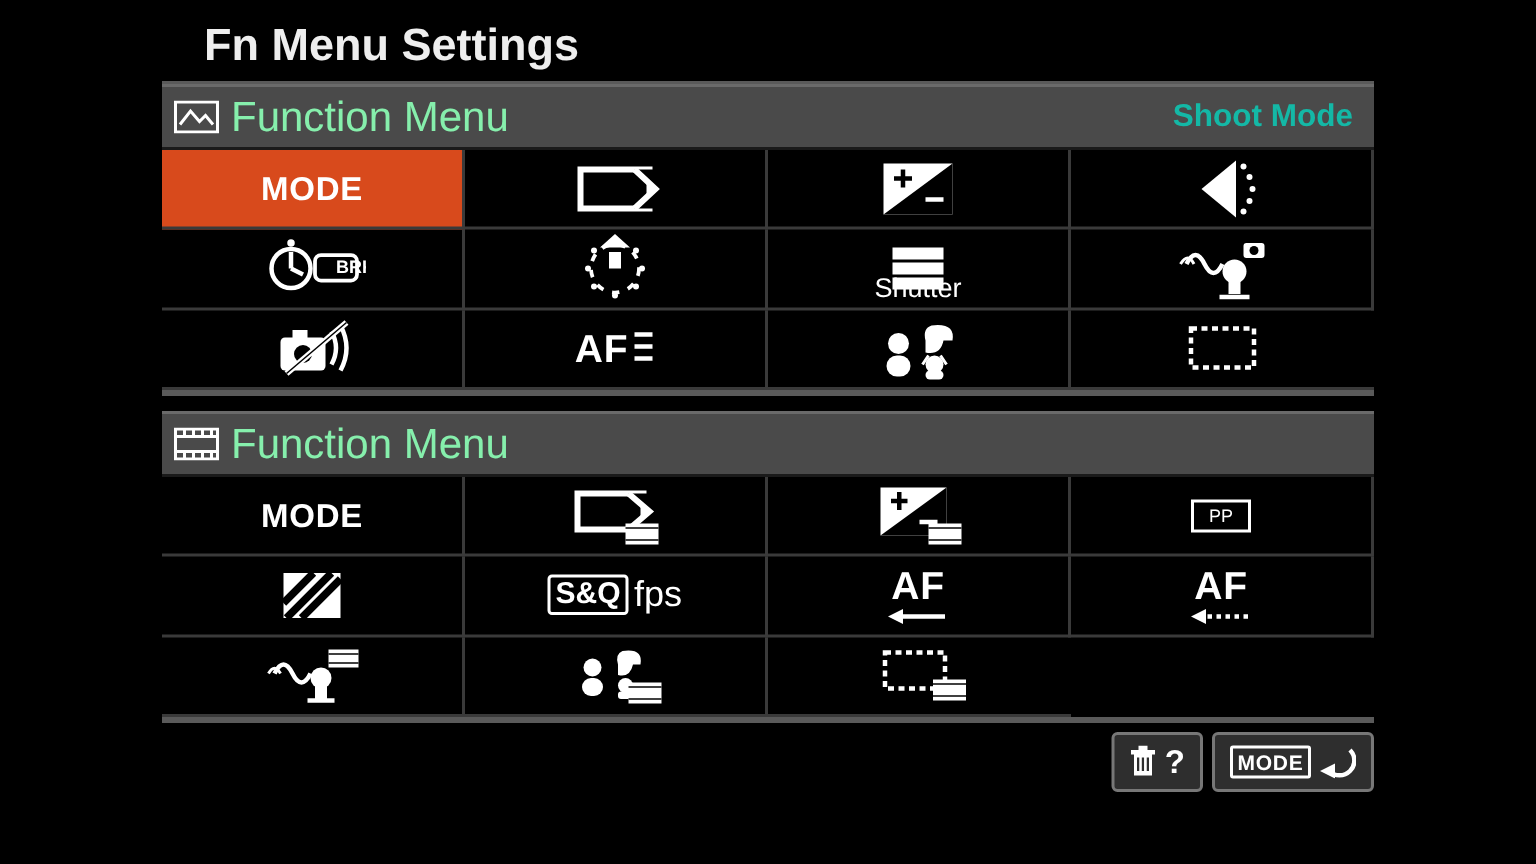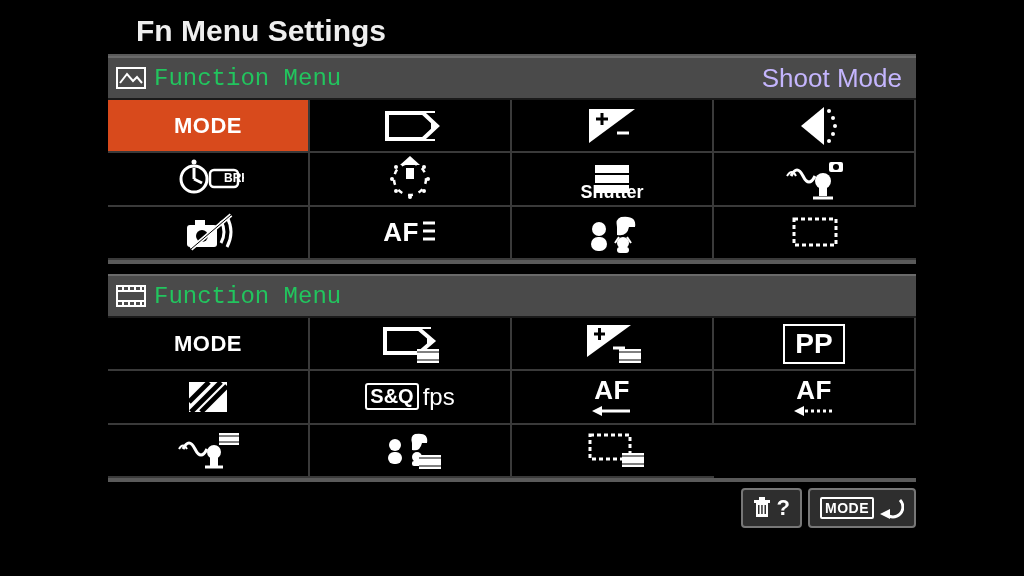"Function Menu" .section-title { color: #22c55e -> #86efac; font-family: Liberation Mono, monospace -> none; font-size: 24px -> 28px }
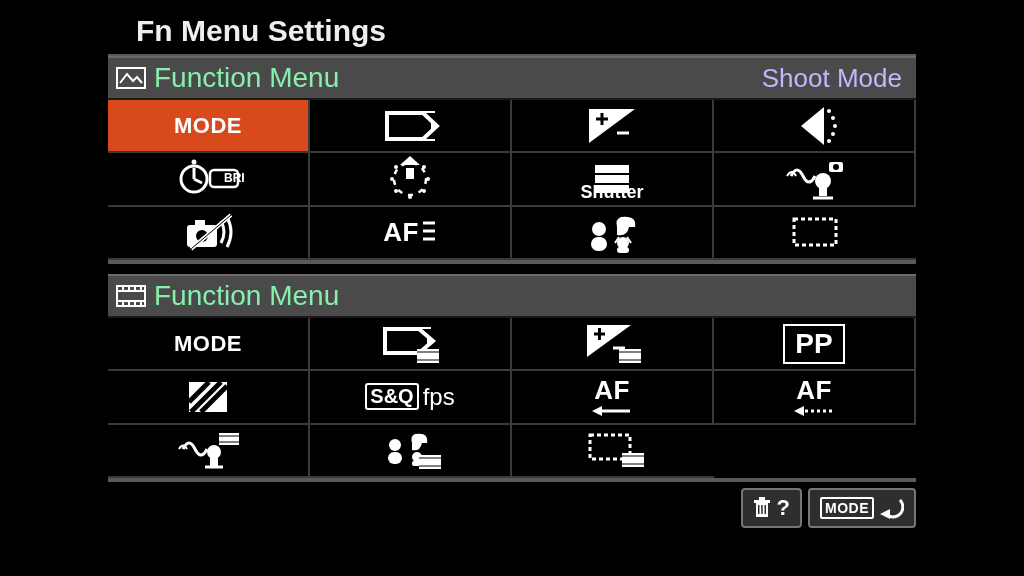"Shoot Mode" .section-right { color: #c4b5fd -> #14b8a6; font-size: 26px -> 21px; font-weight: 400 -> 700 }
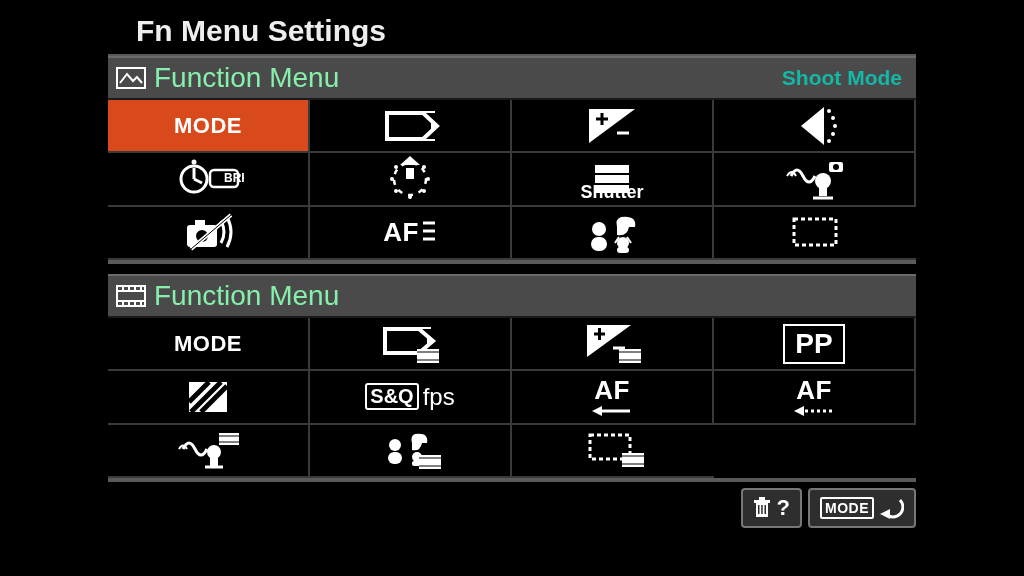"Shutter" .celllabel { font-weight: 700 -> 400 }
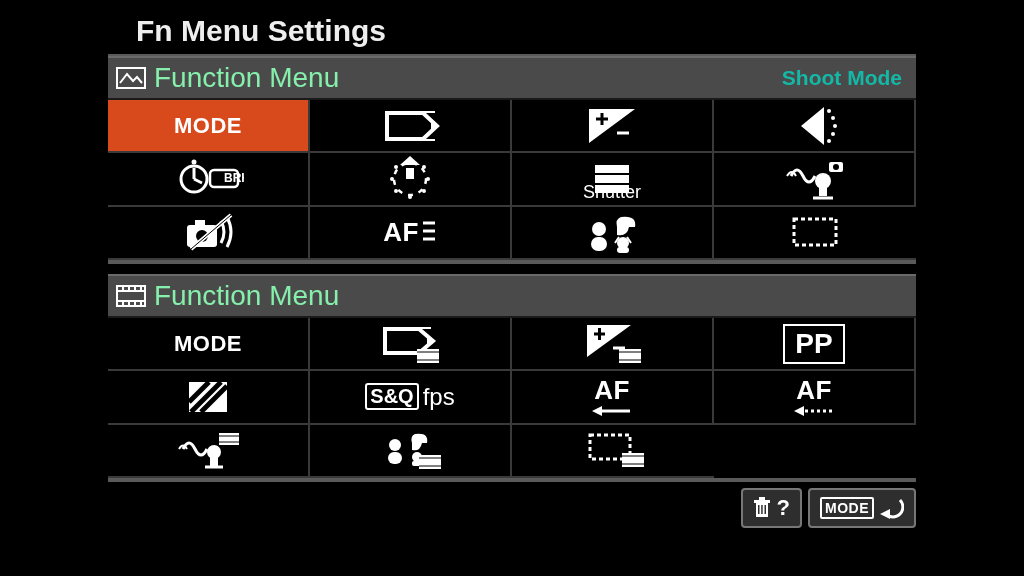"PP" span { font-size: 28px -> 12px; font-weight: 700 -> 400 }
